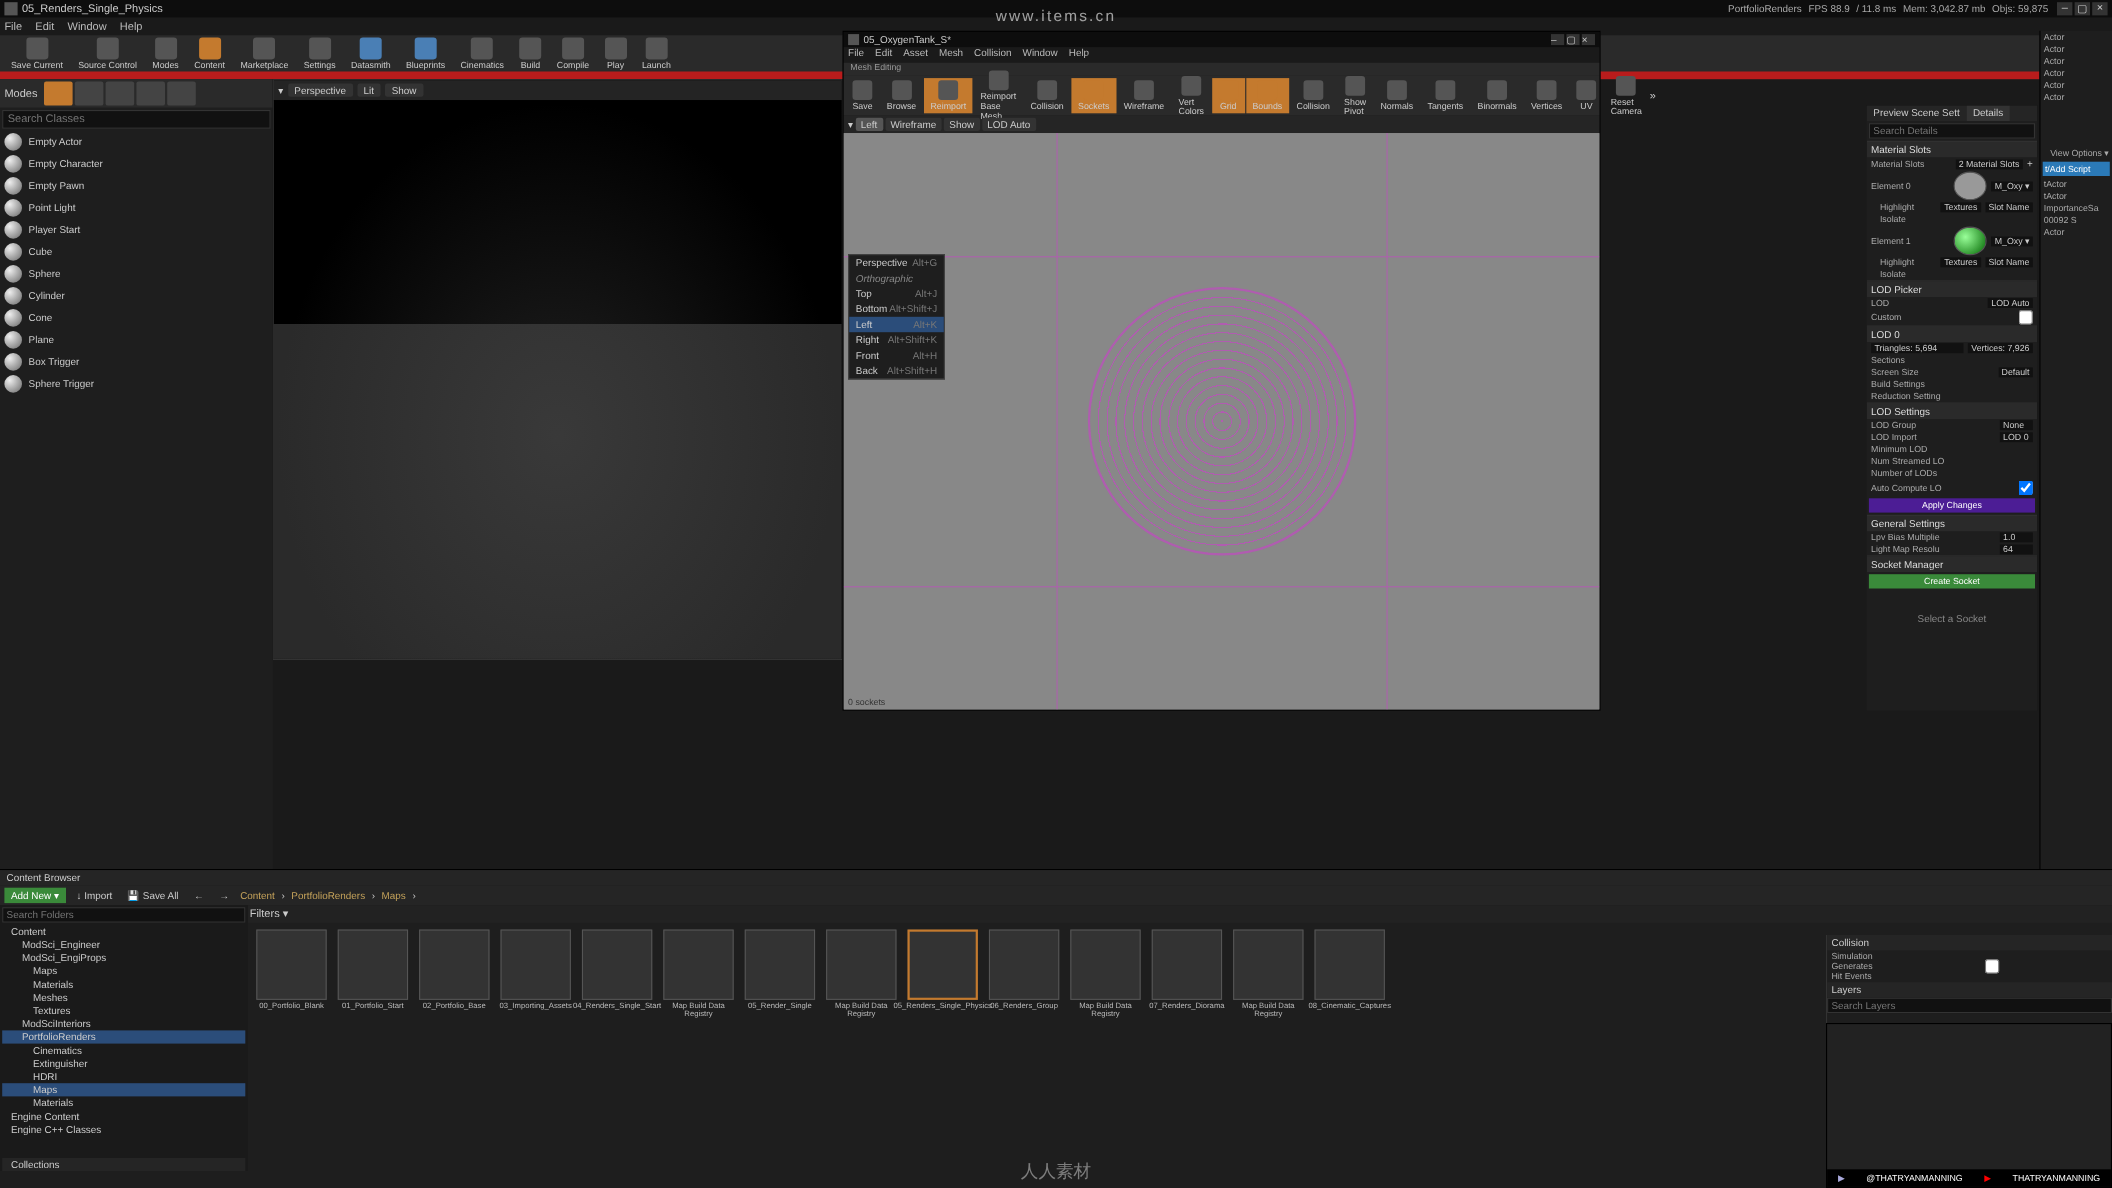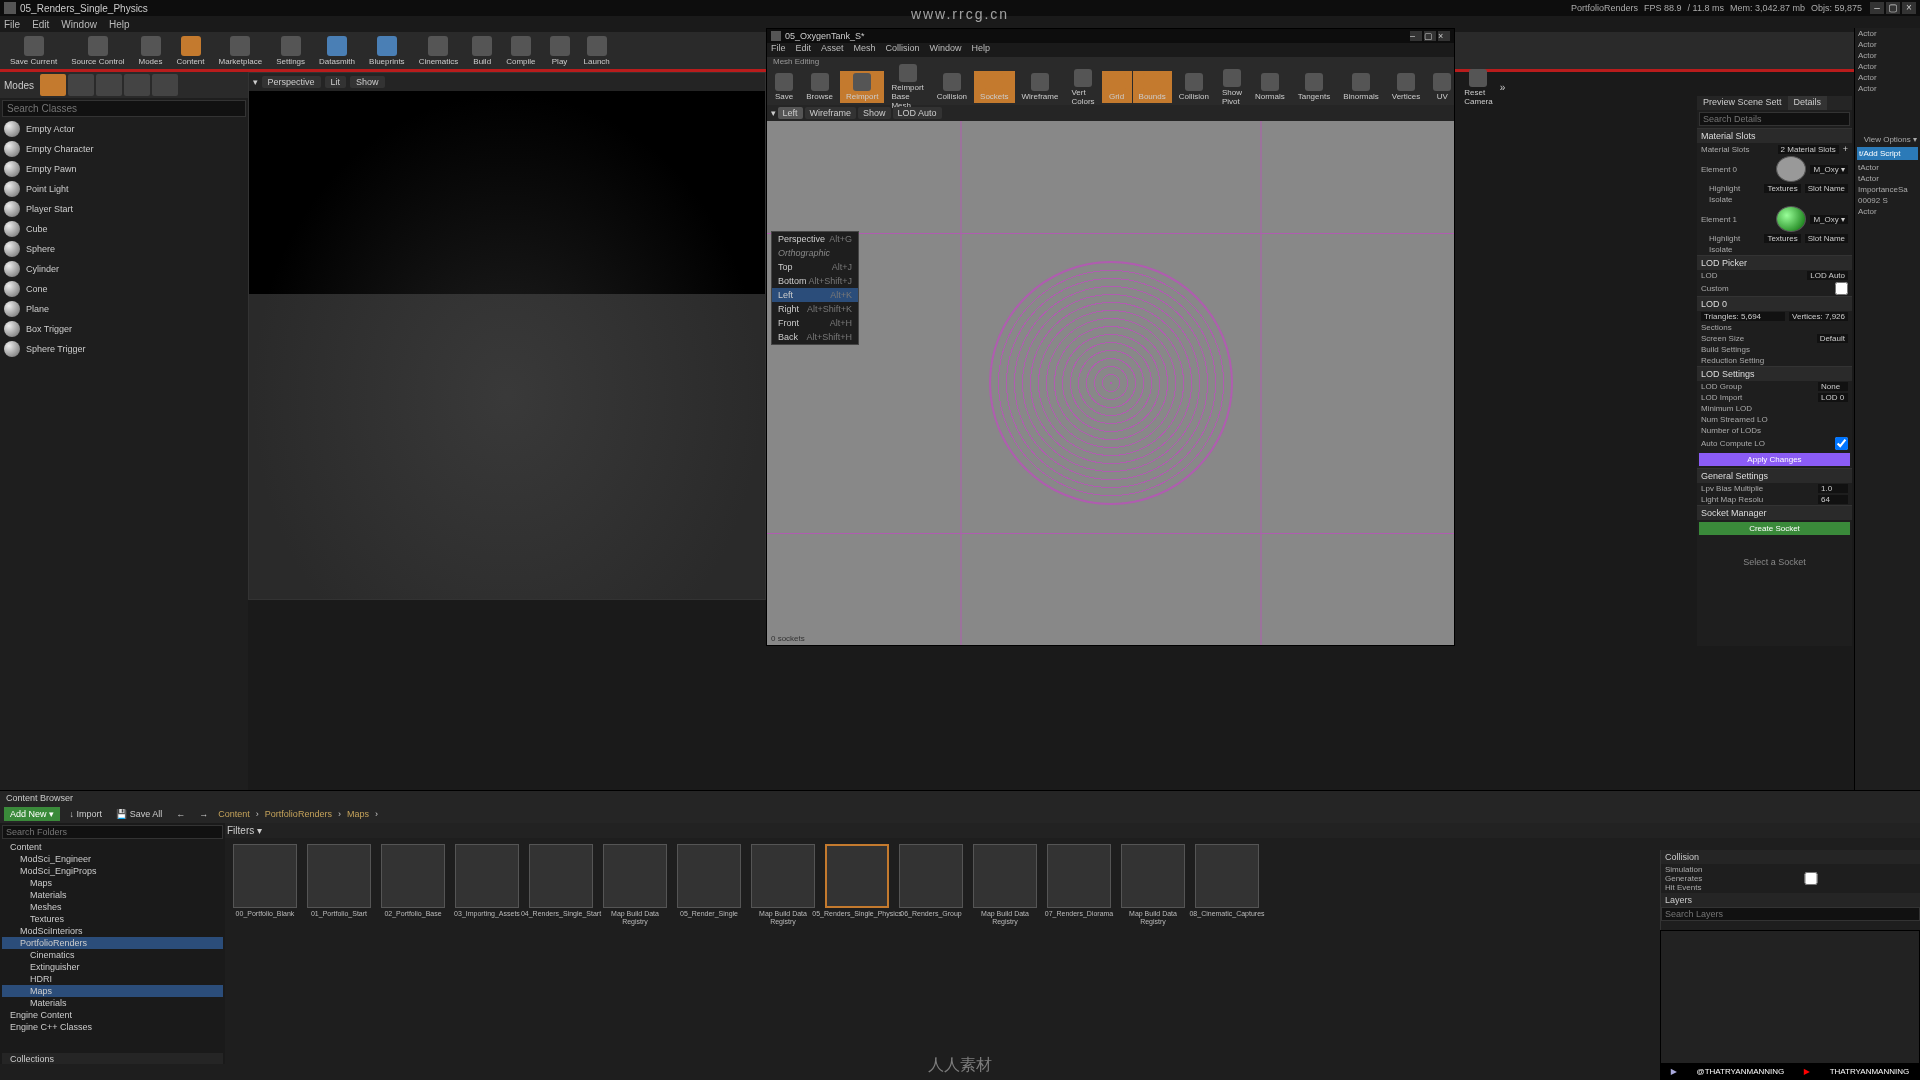"www.rrcg.cn" div.wm { text: www.rrcg.cn -> www.items.cn }
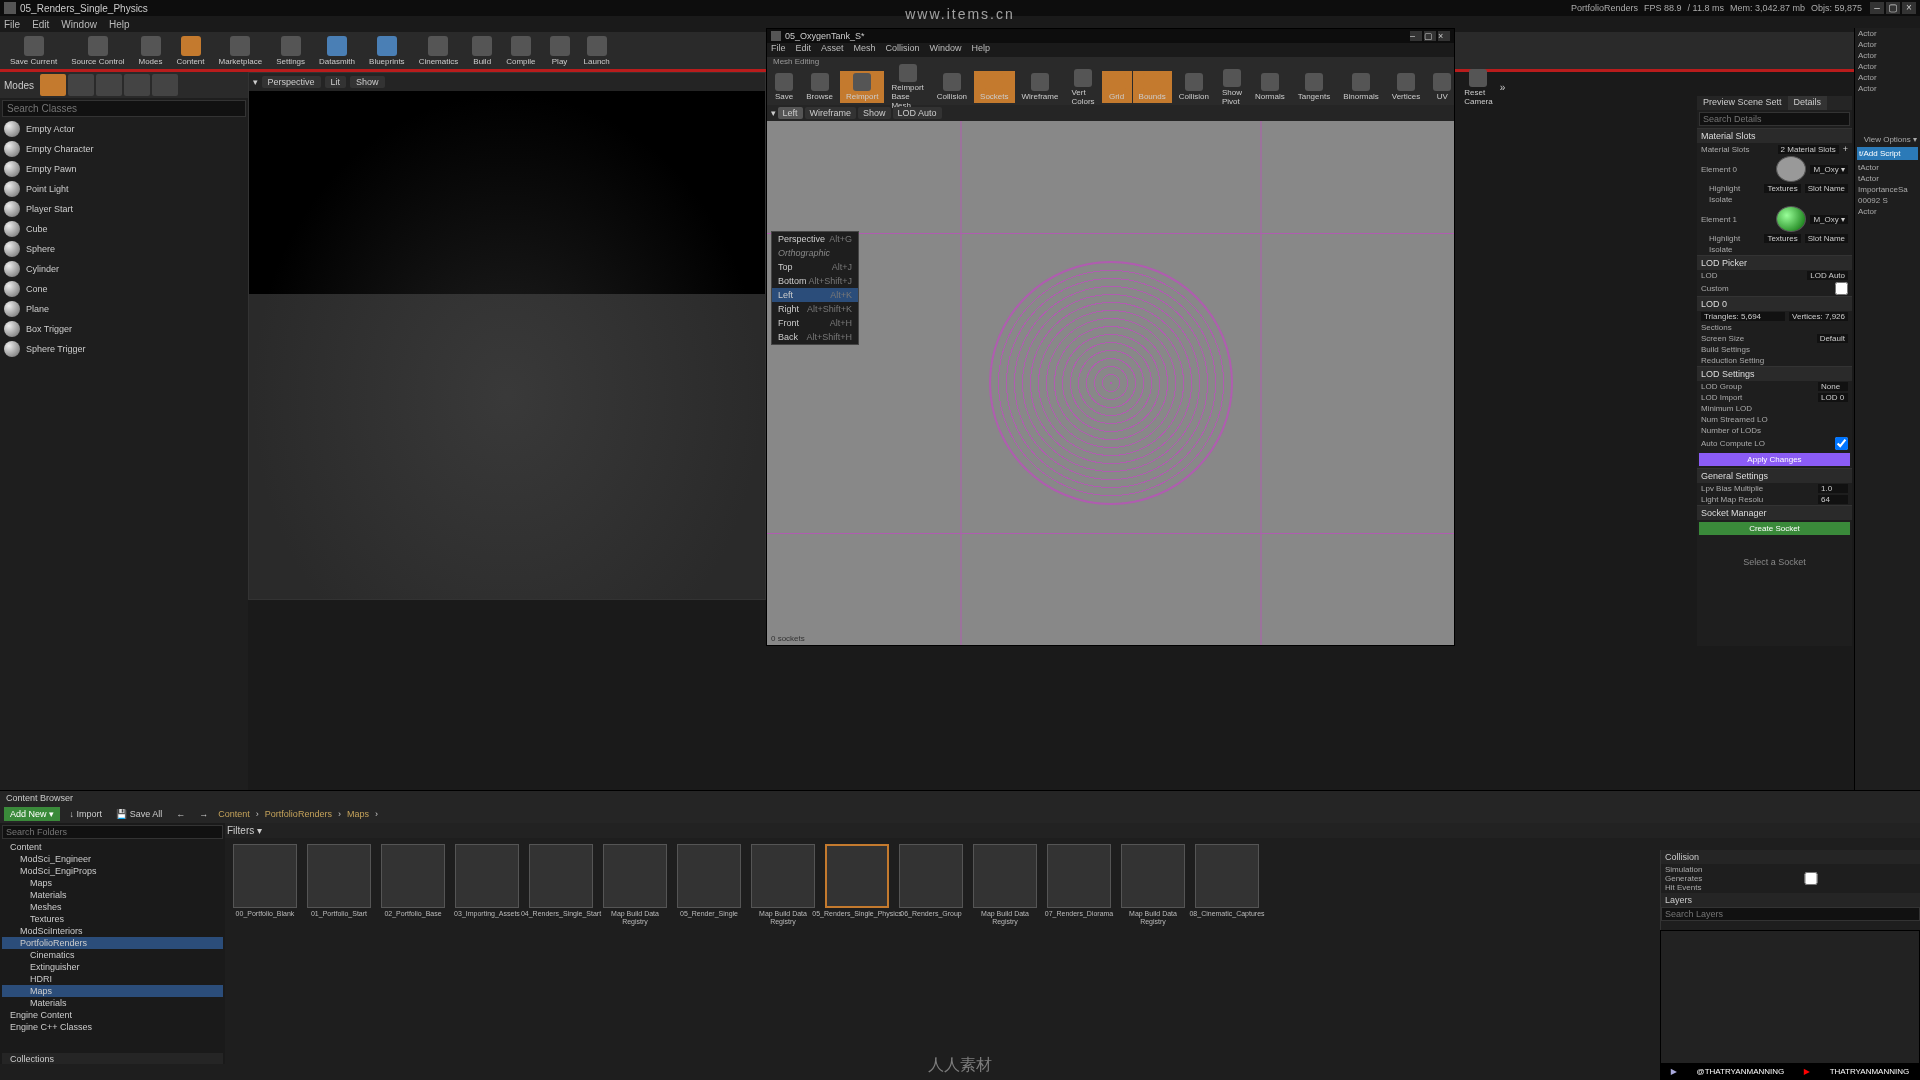"Save Current" .maintoolbar { border-bottom: 3px solid #b91c1c -> 7px solid #b91c1c }
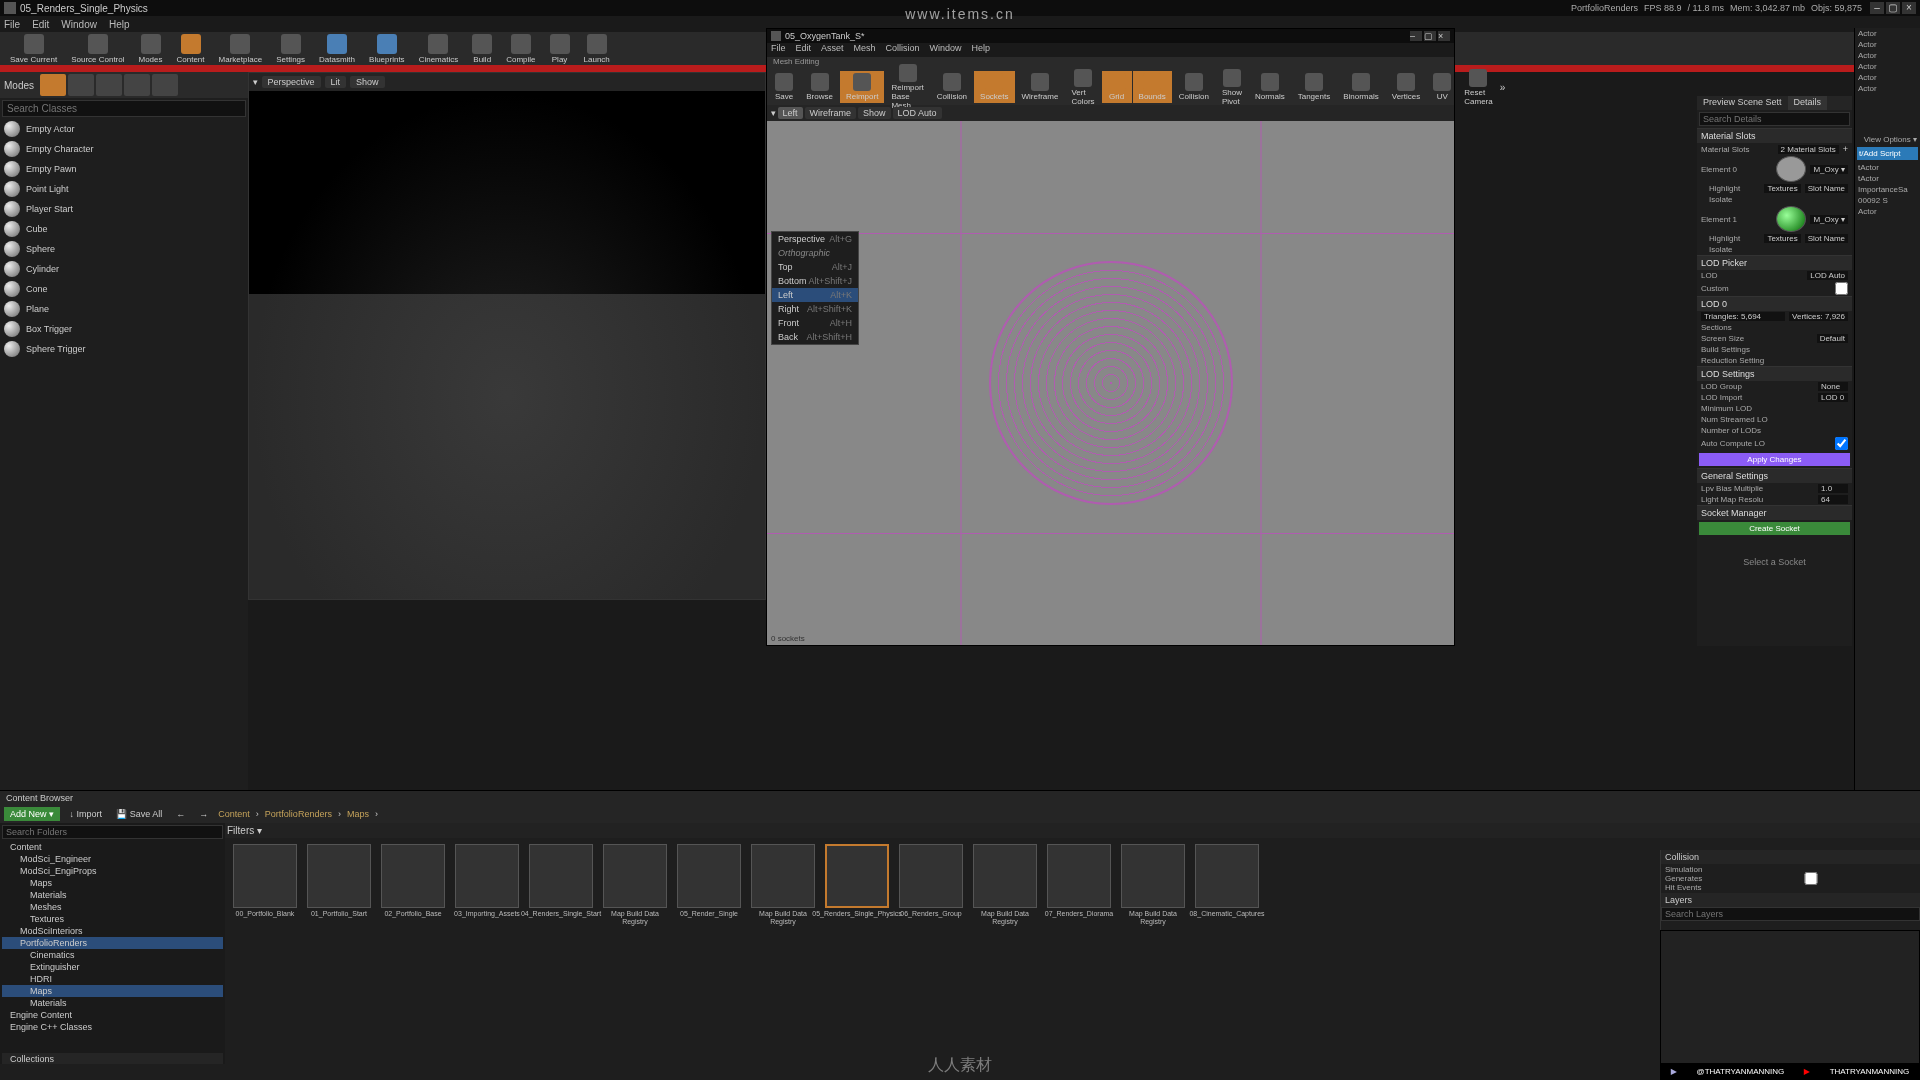"Apply Changes" div.dp-btn { background: #8b5cf6 -> #4c1d95 }
